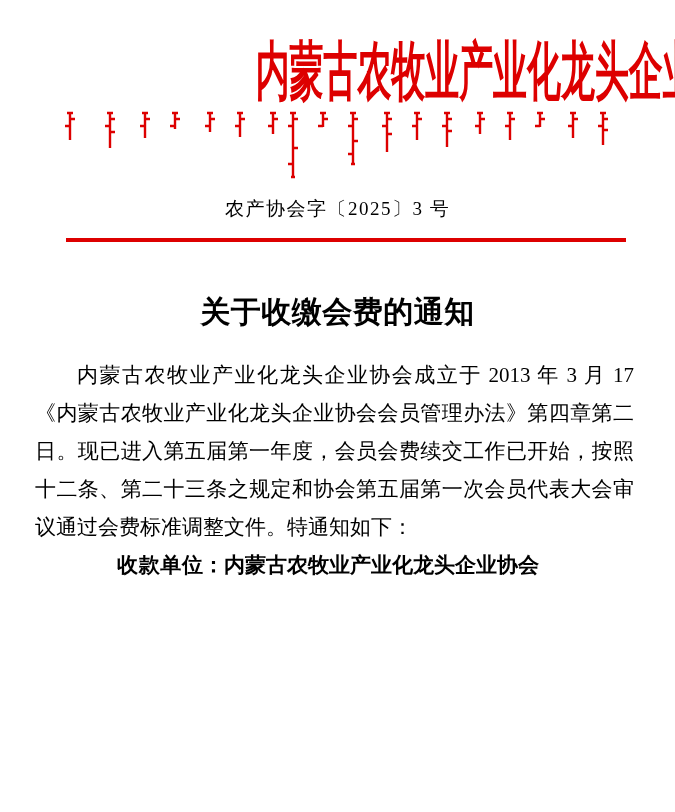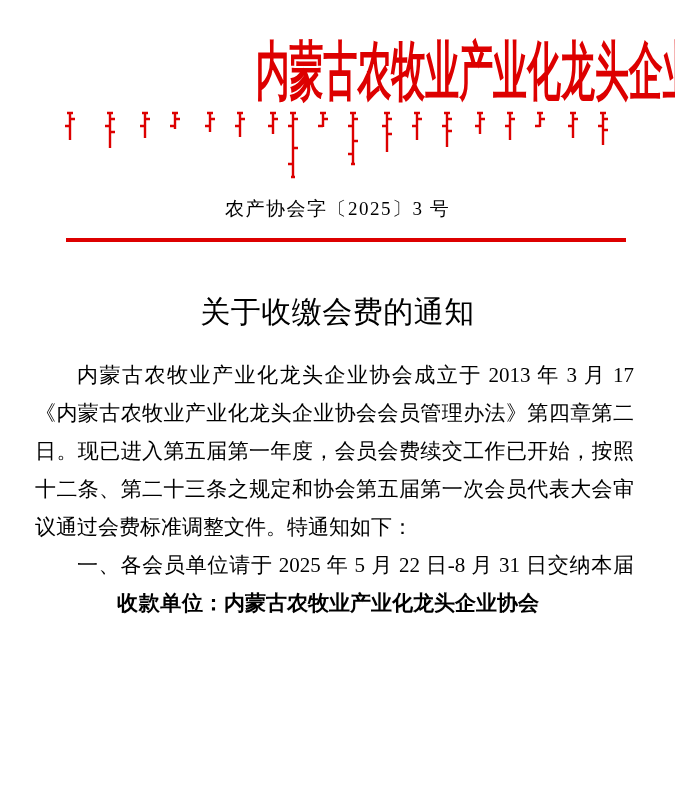"关于收缴会费的通知" .notice-title { font-weight: 400 -> 700 }
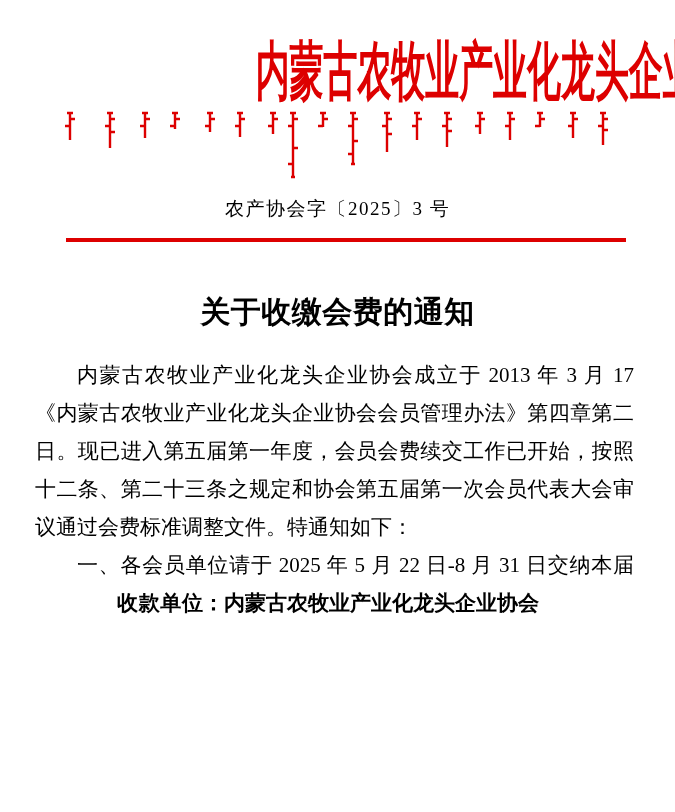"一、各会员单位请于 2025 年 5 月" div.bl { html: <div>一、各会员单位请于 2025 年 5 月 22 日-8 月 31 日交纳本届</div> -> none }
